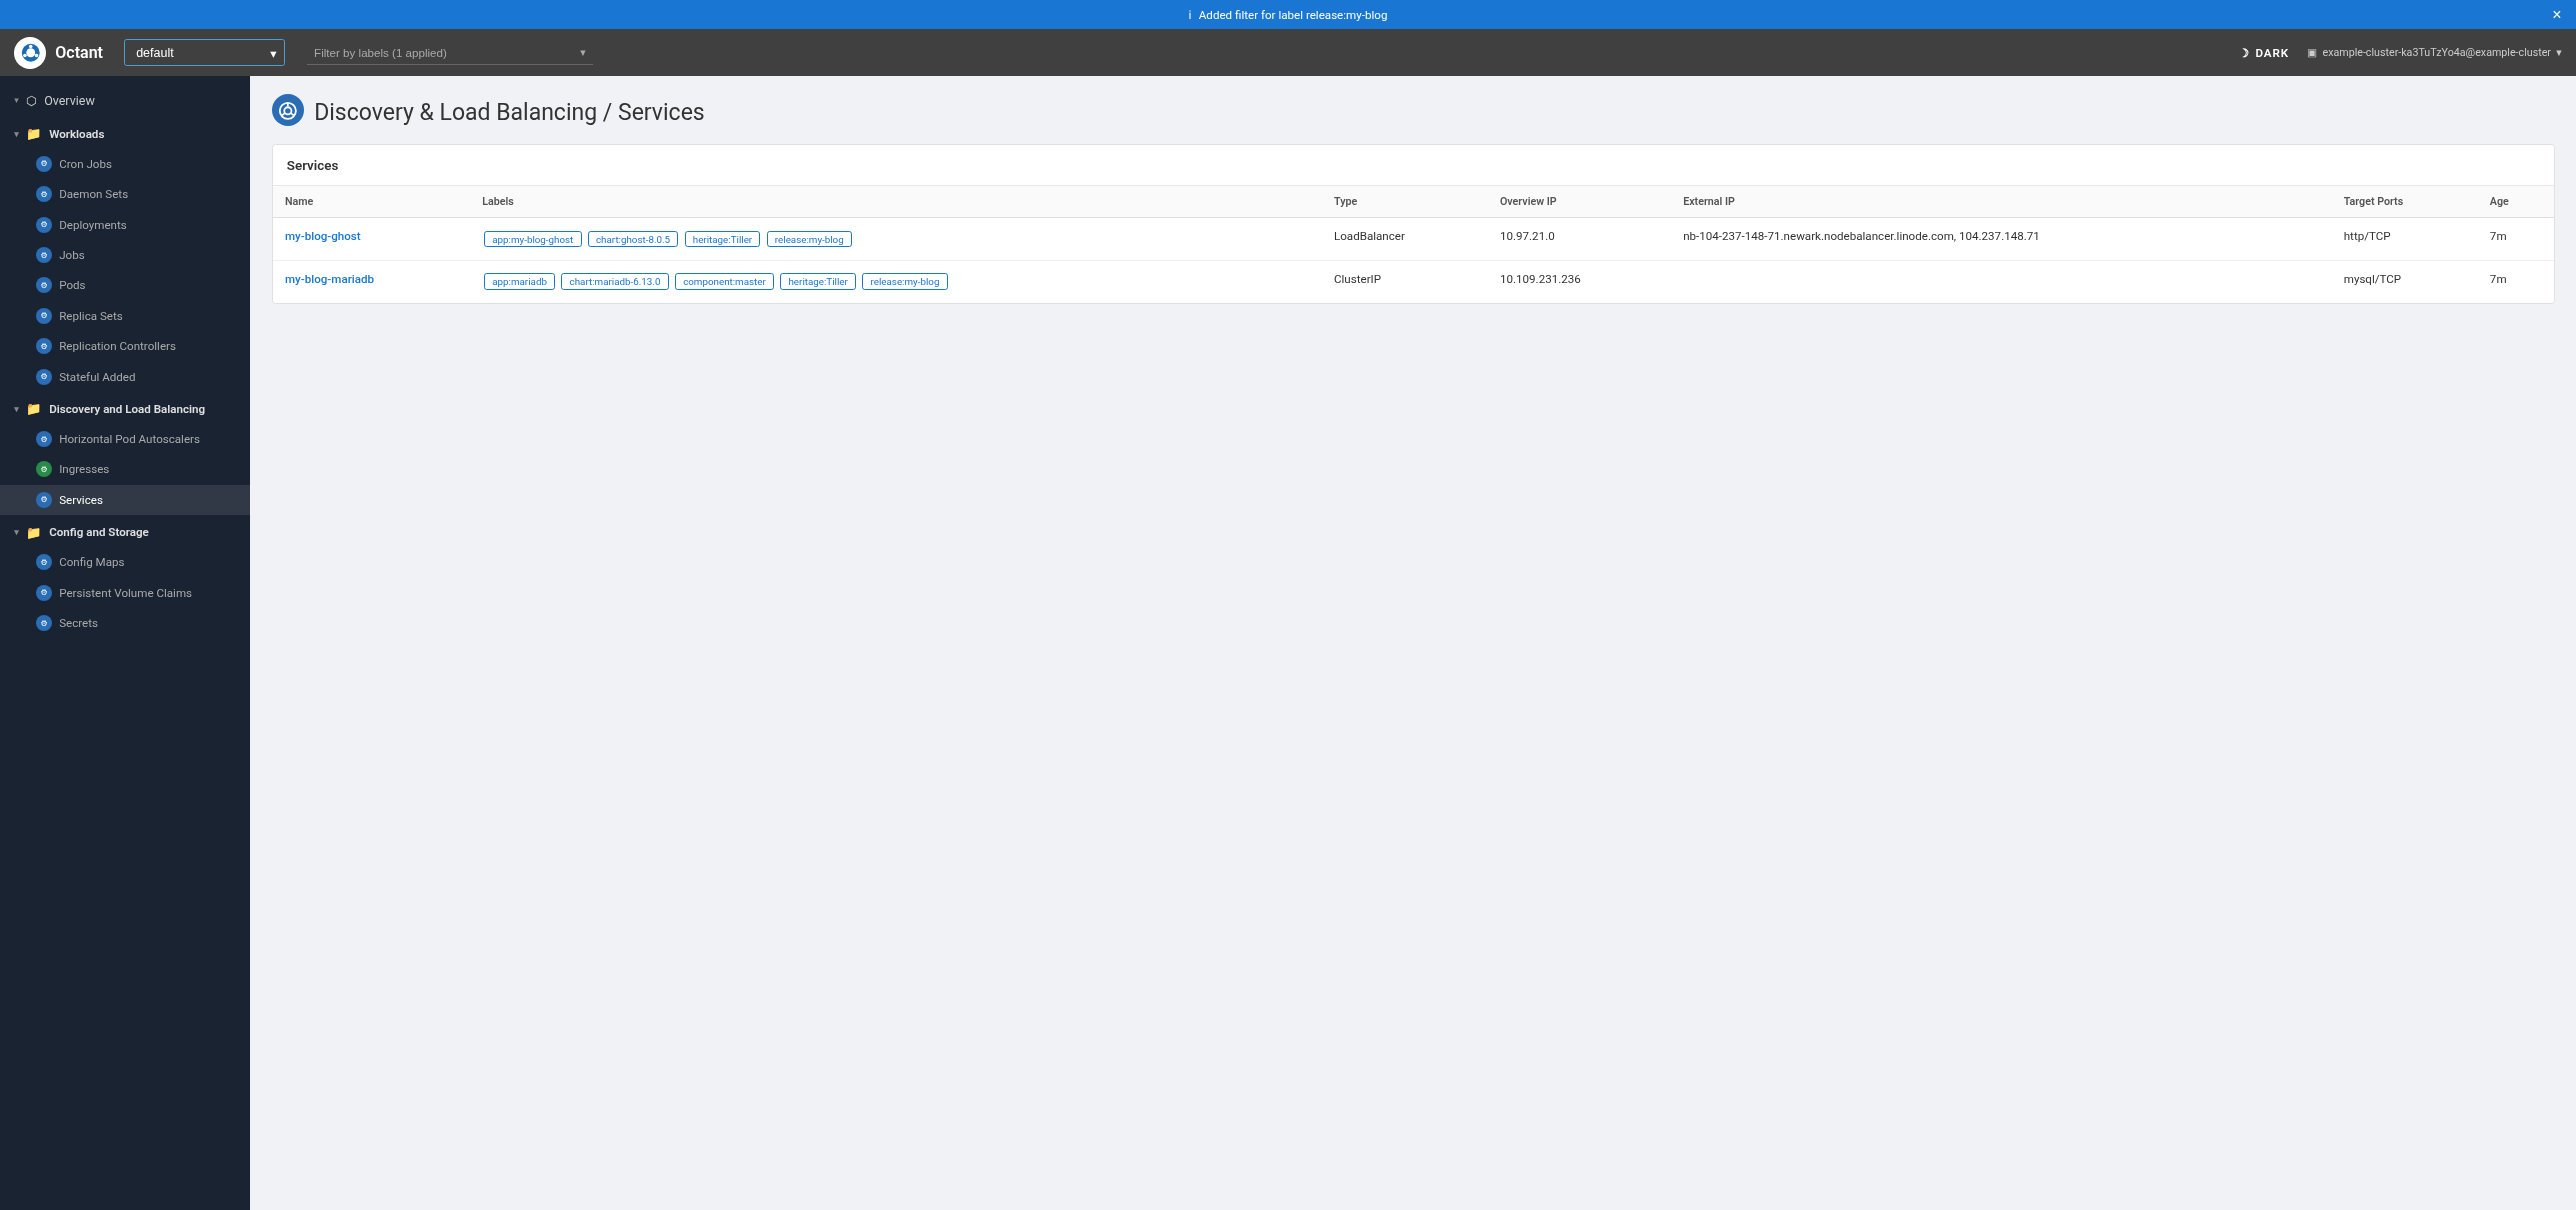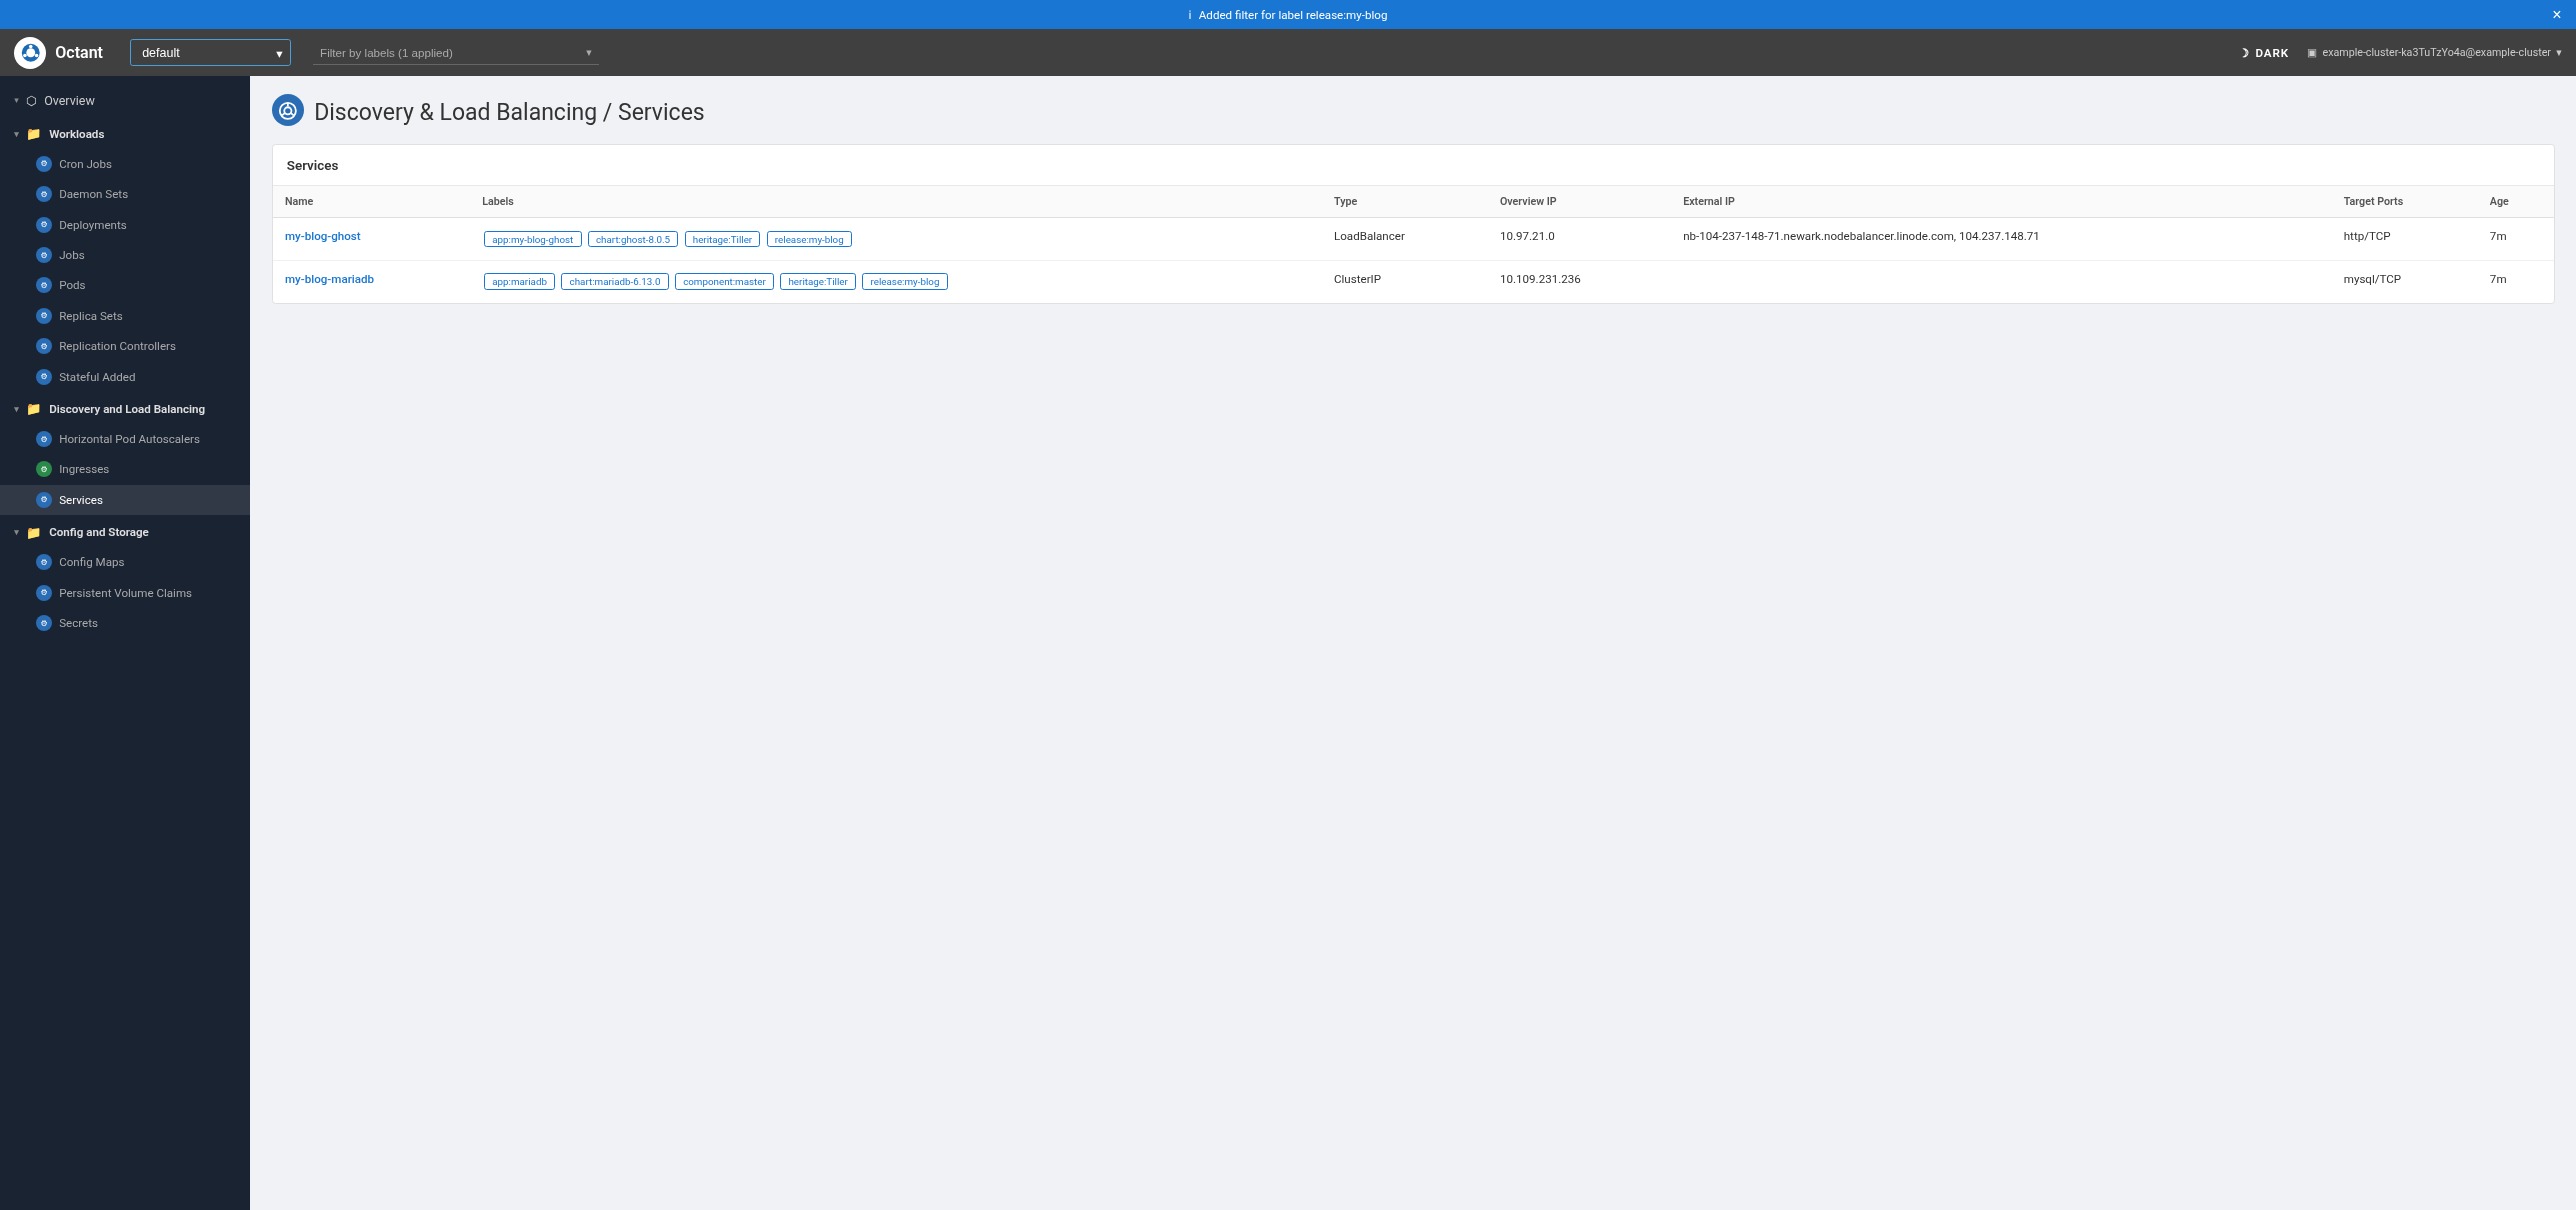"default" .select-wrapper { margin-left: 6px -> none }
